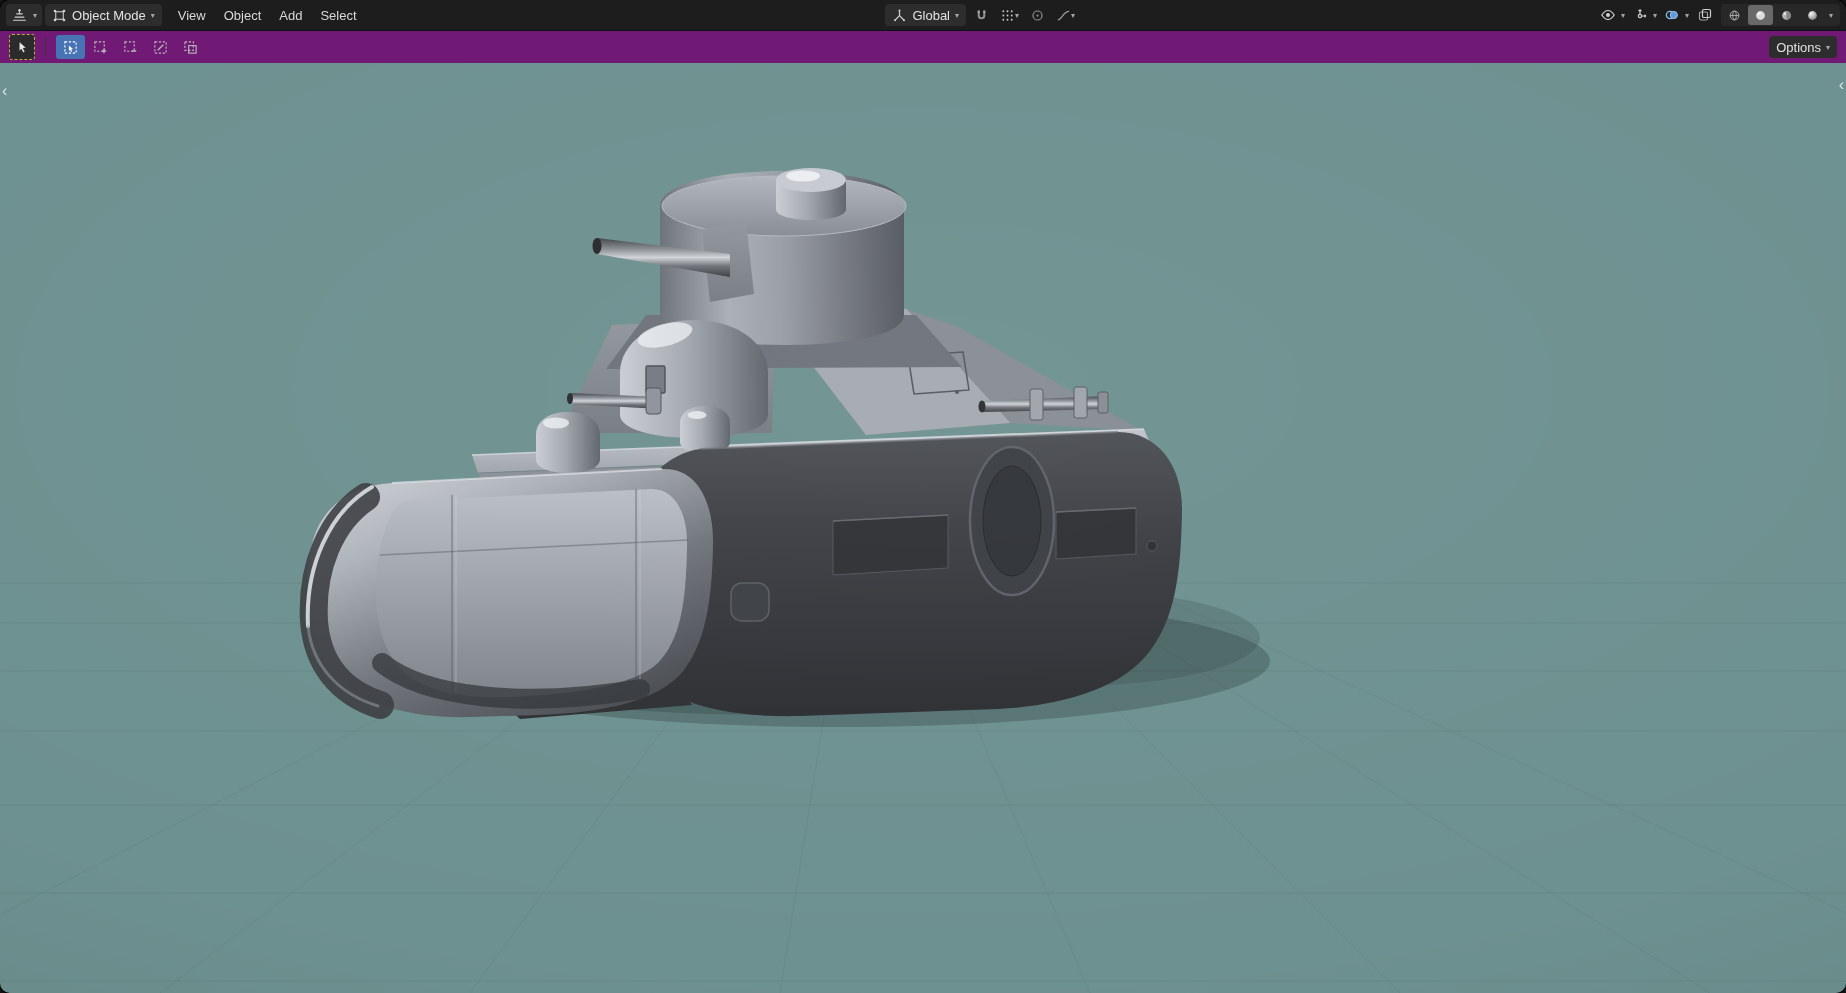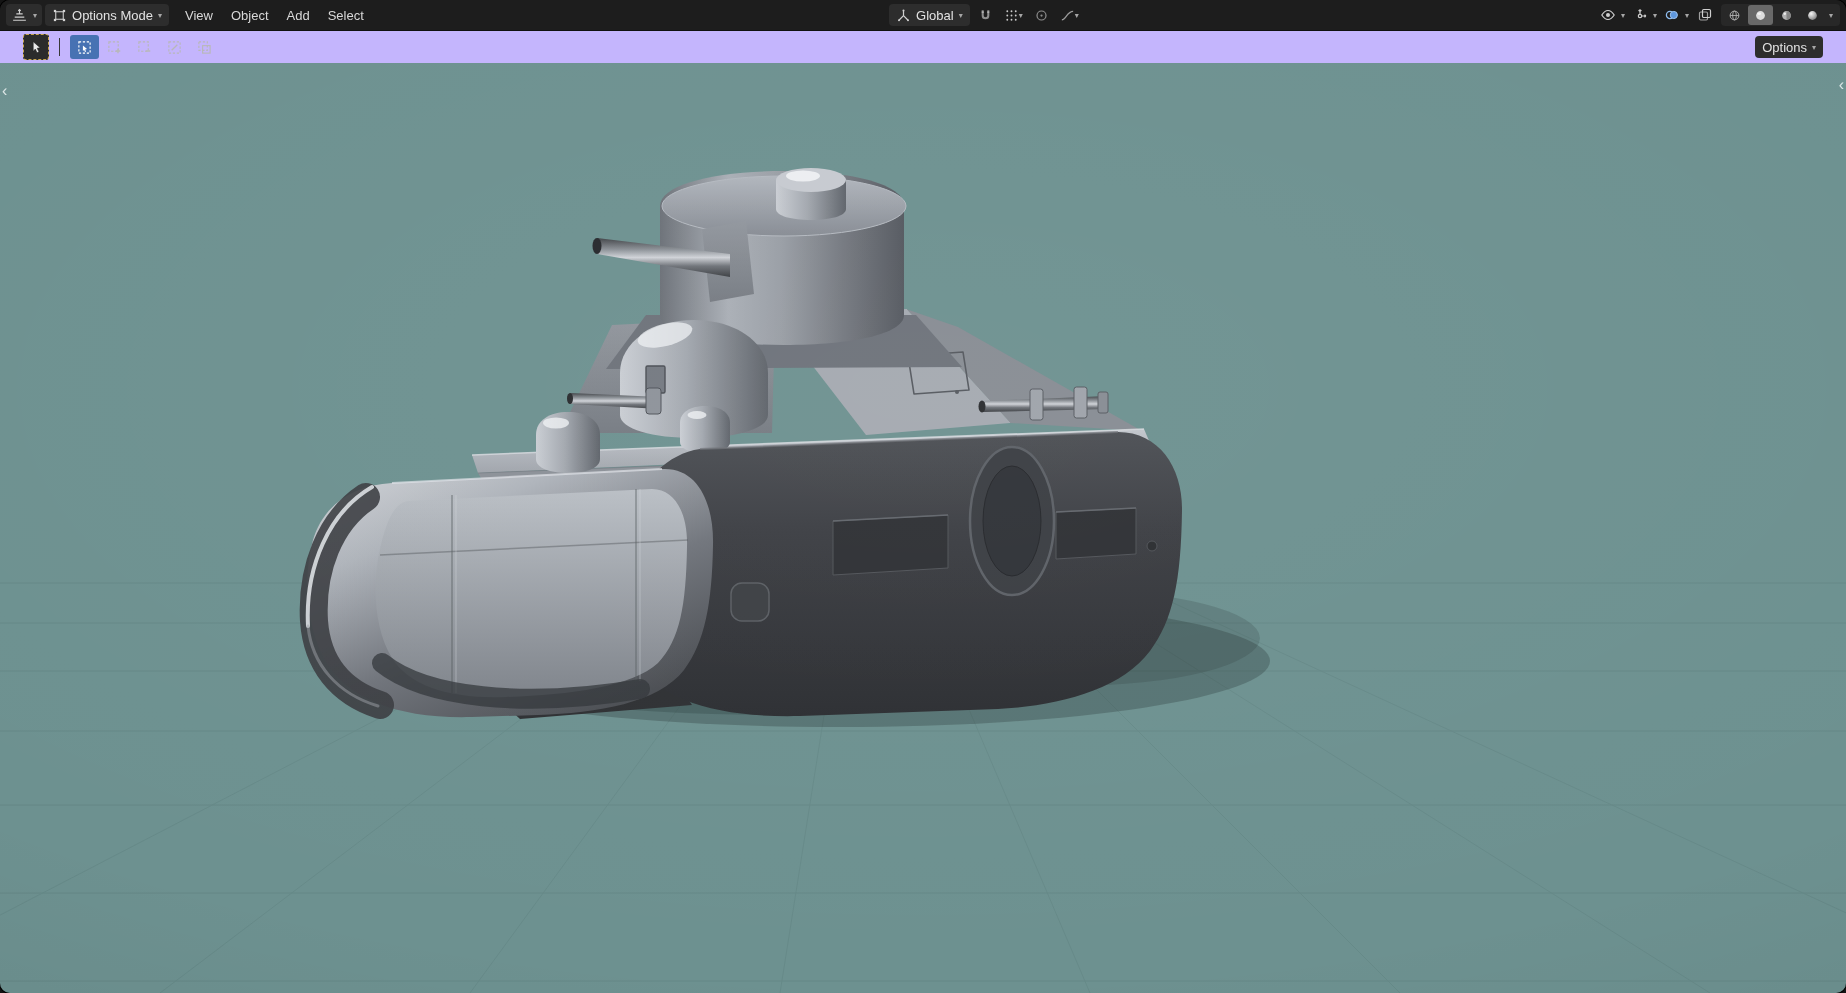"Options Mode" span { text: Options -> Object }
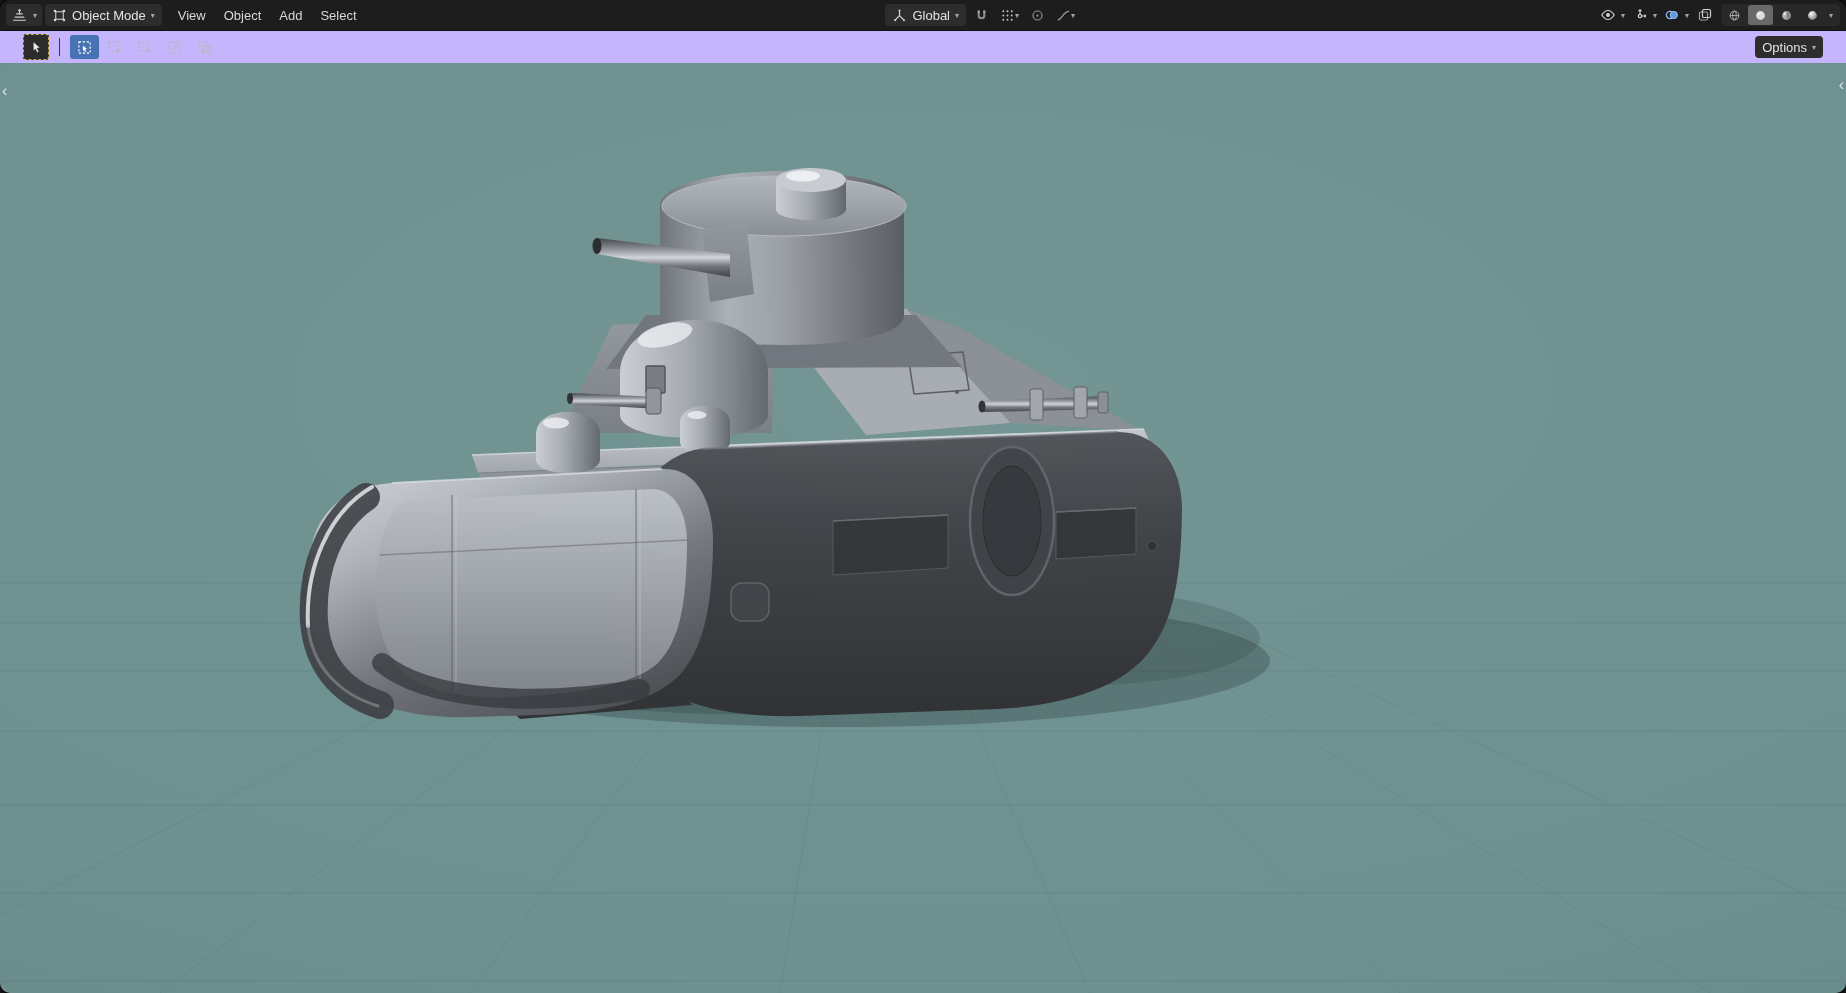"Options" .toolbar { background: #c4b5fd -> #701a75; padding: 0 23px -> 0 9px }
